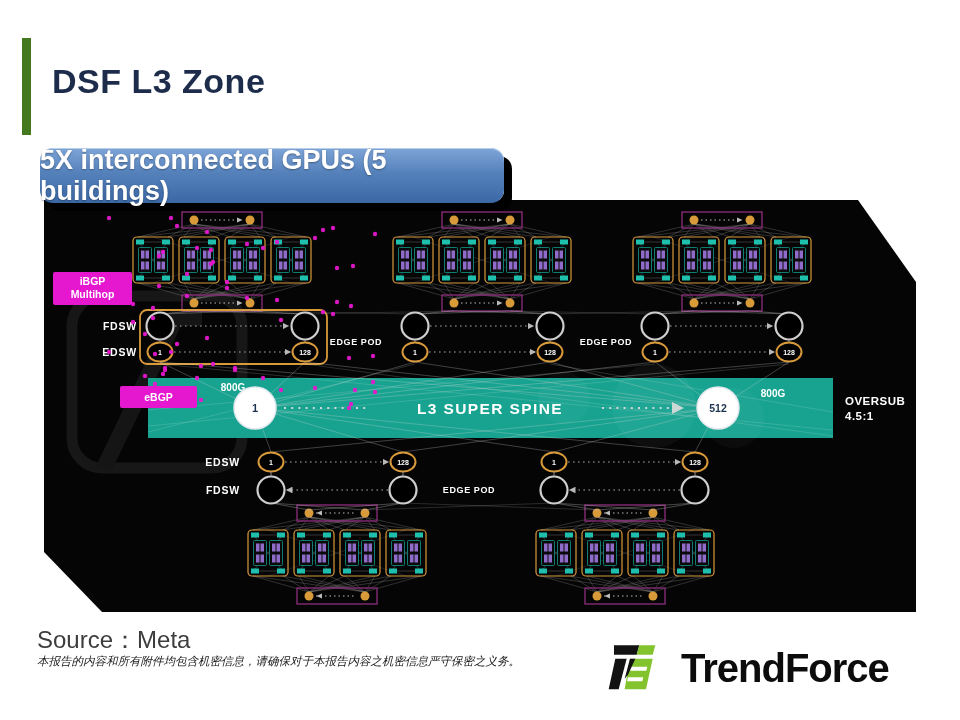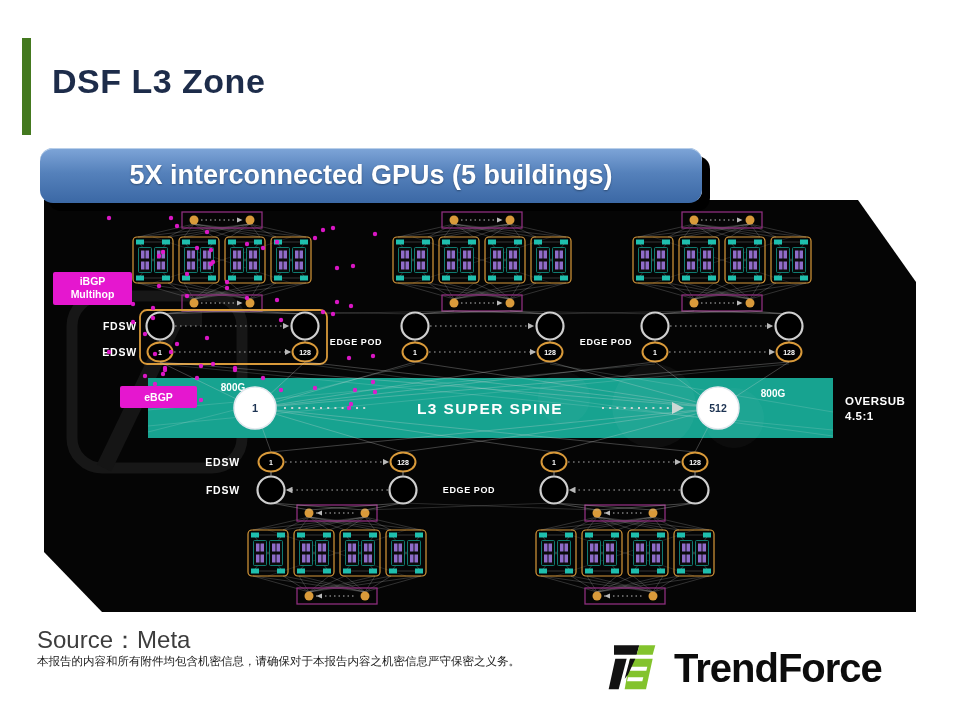"5X interconnected GPUs (5 buildings)" .banner { width: 662px -> 464px }
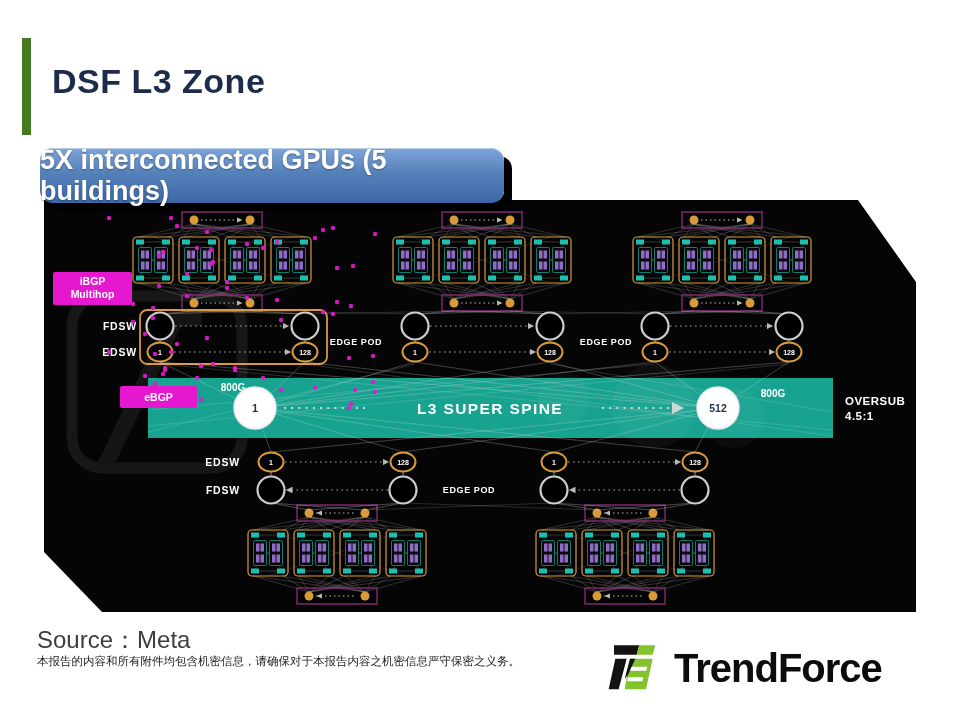"本报告的内容和所有附件均包含机密信息，请确保对于本报告内容之机密信息严守保密之义" .disclaimer { font-style: none -> italic }
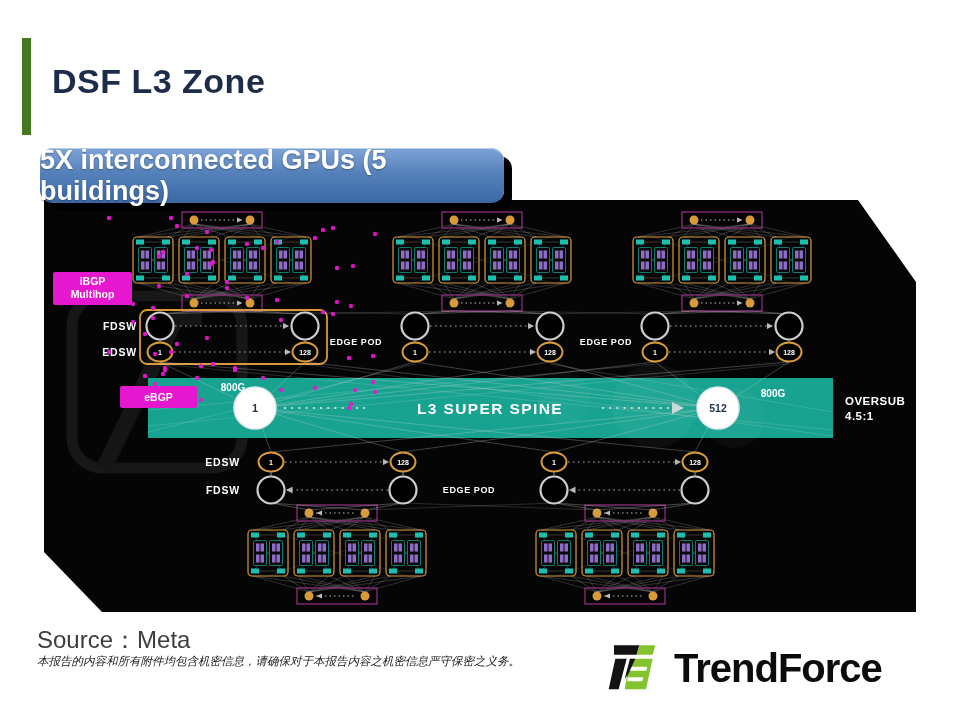"TrendForce" .logo { gap: 8px -> 15px }
